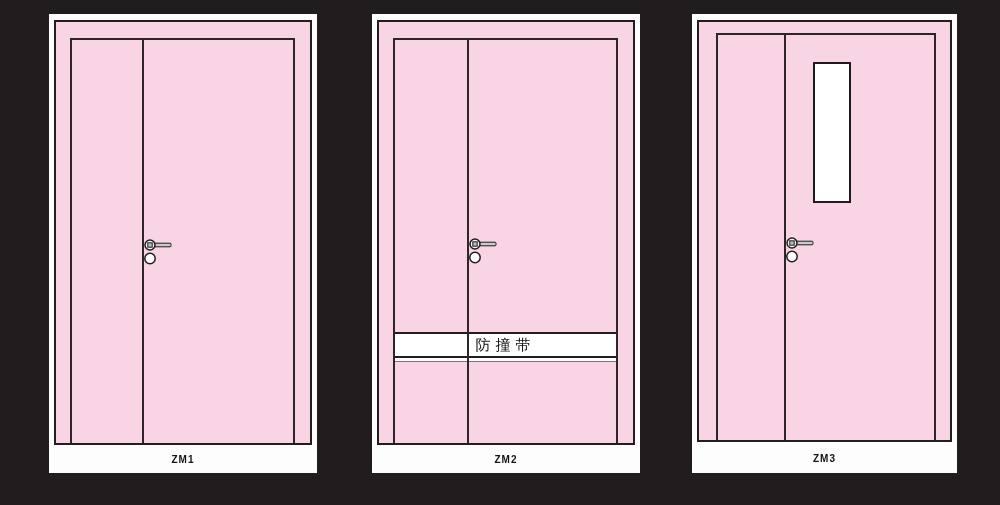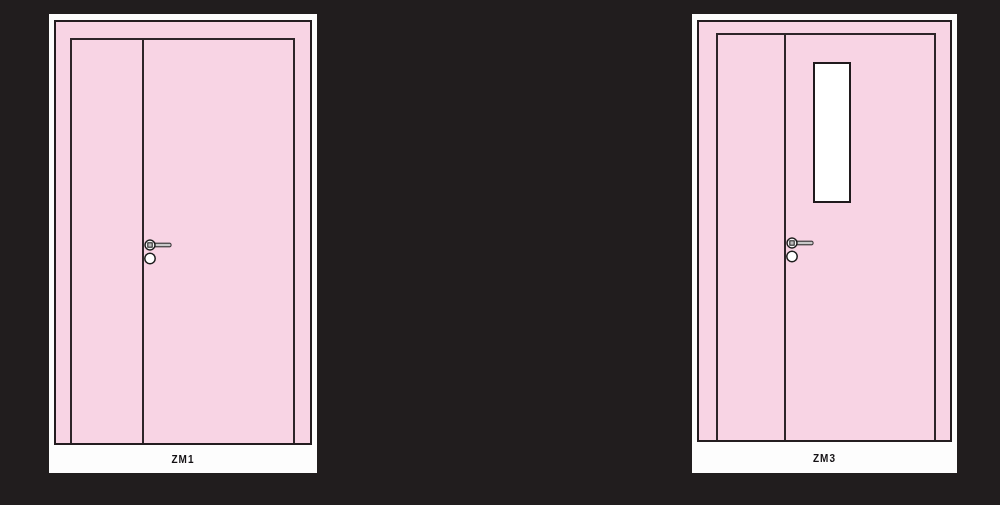"防撞带" div.door-card { html: none -> <div> <div> <div> <div></div> <div></div> <div> <span>防撞带</span> </div> <div></div> <div></div> <div></div> <svg> <rect></rect> <circle></circle> <rect></rect> <circle></circle> </svg> </div> </div> <div> <span>ZM2</span> </div> </div> }
